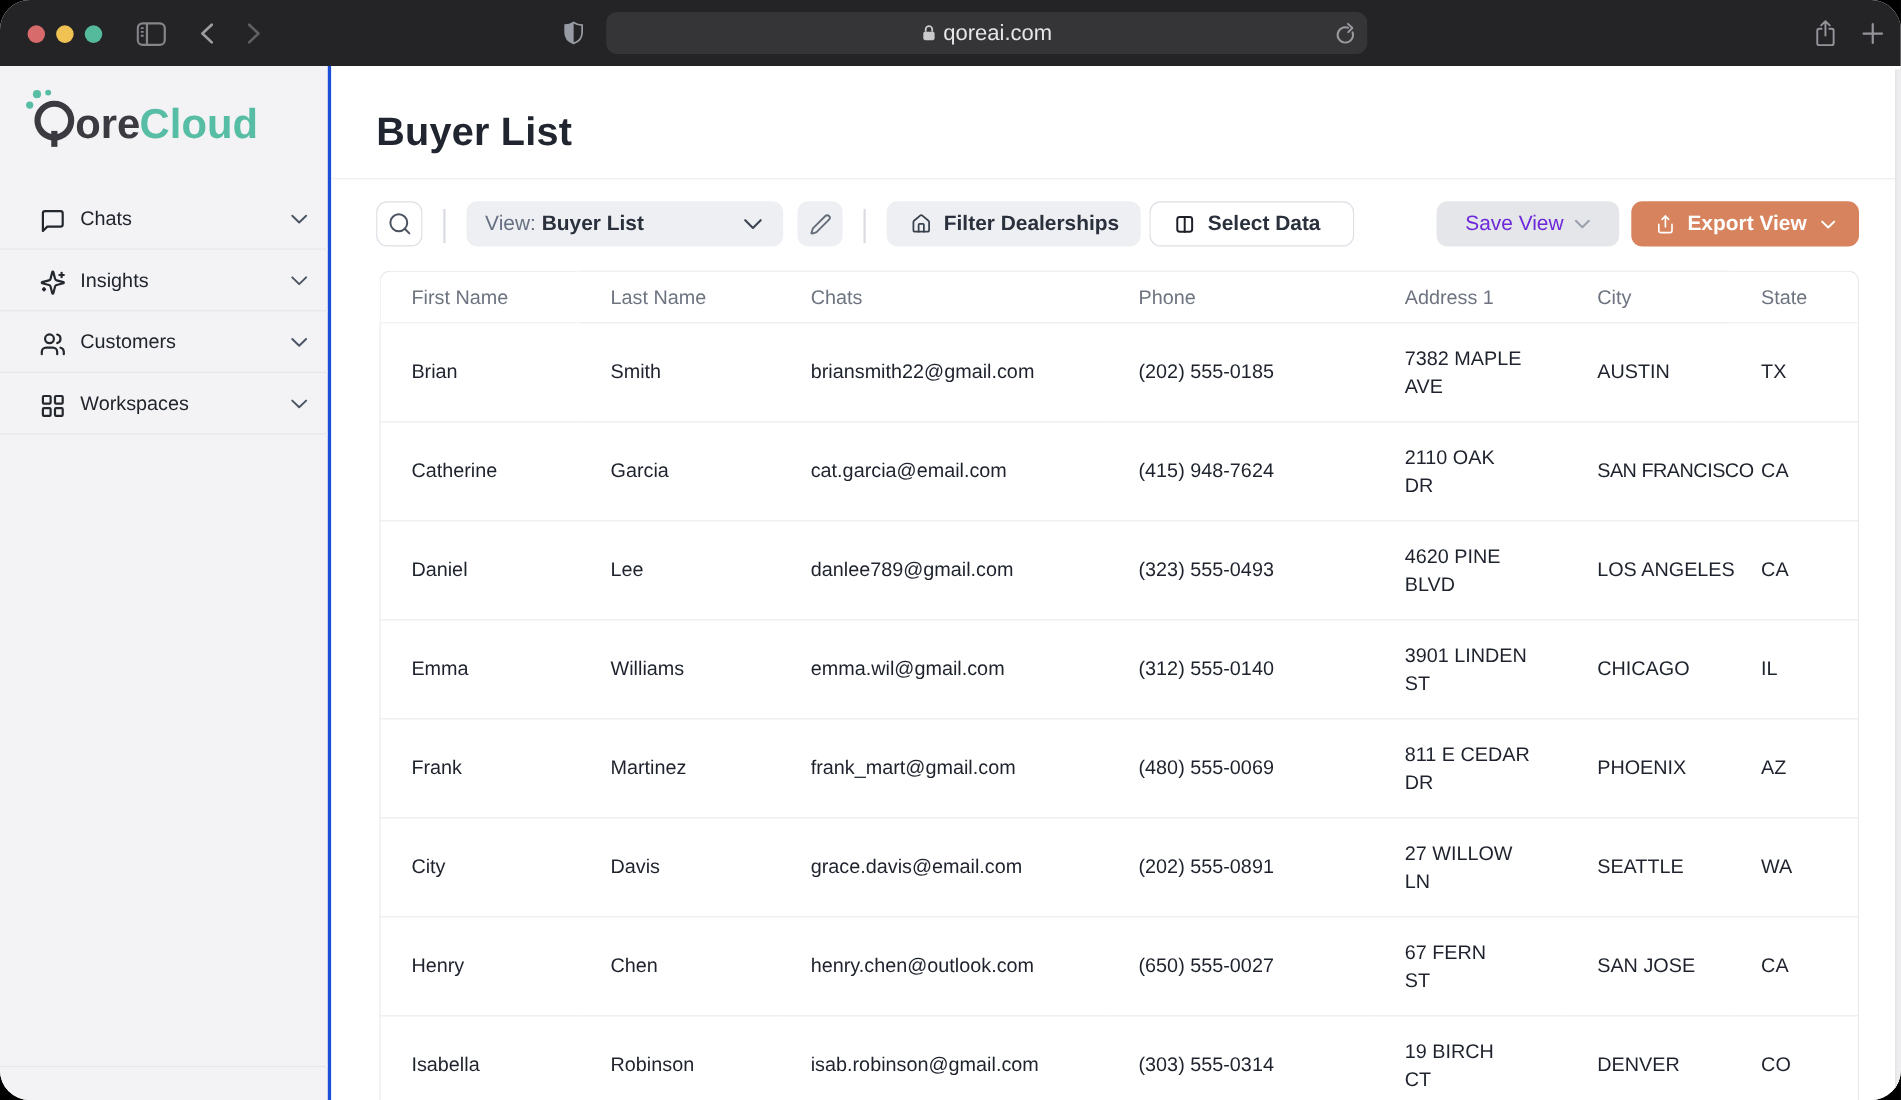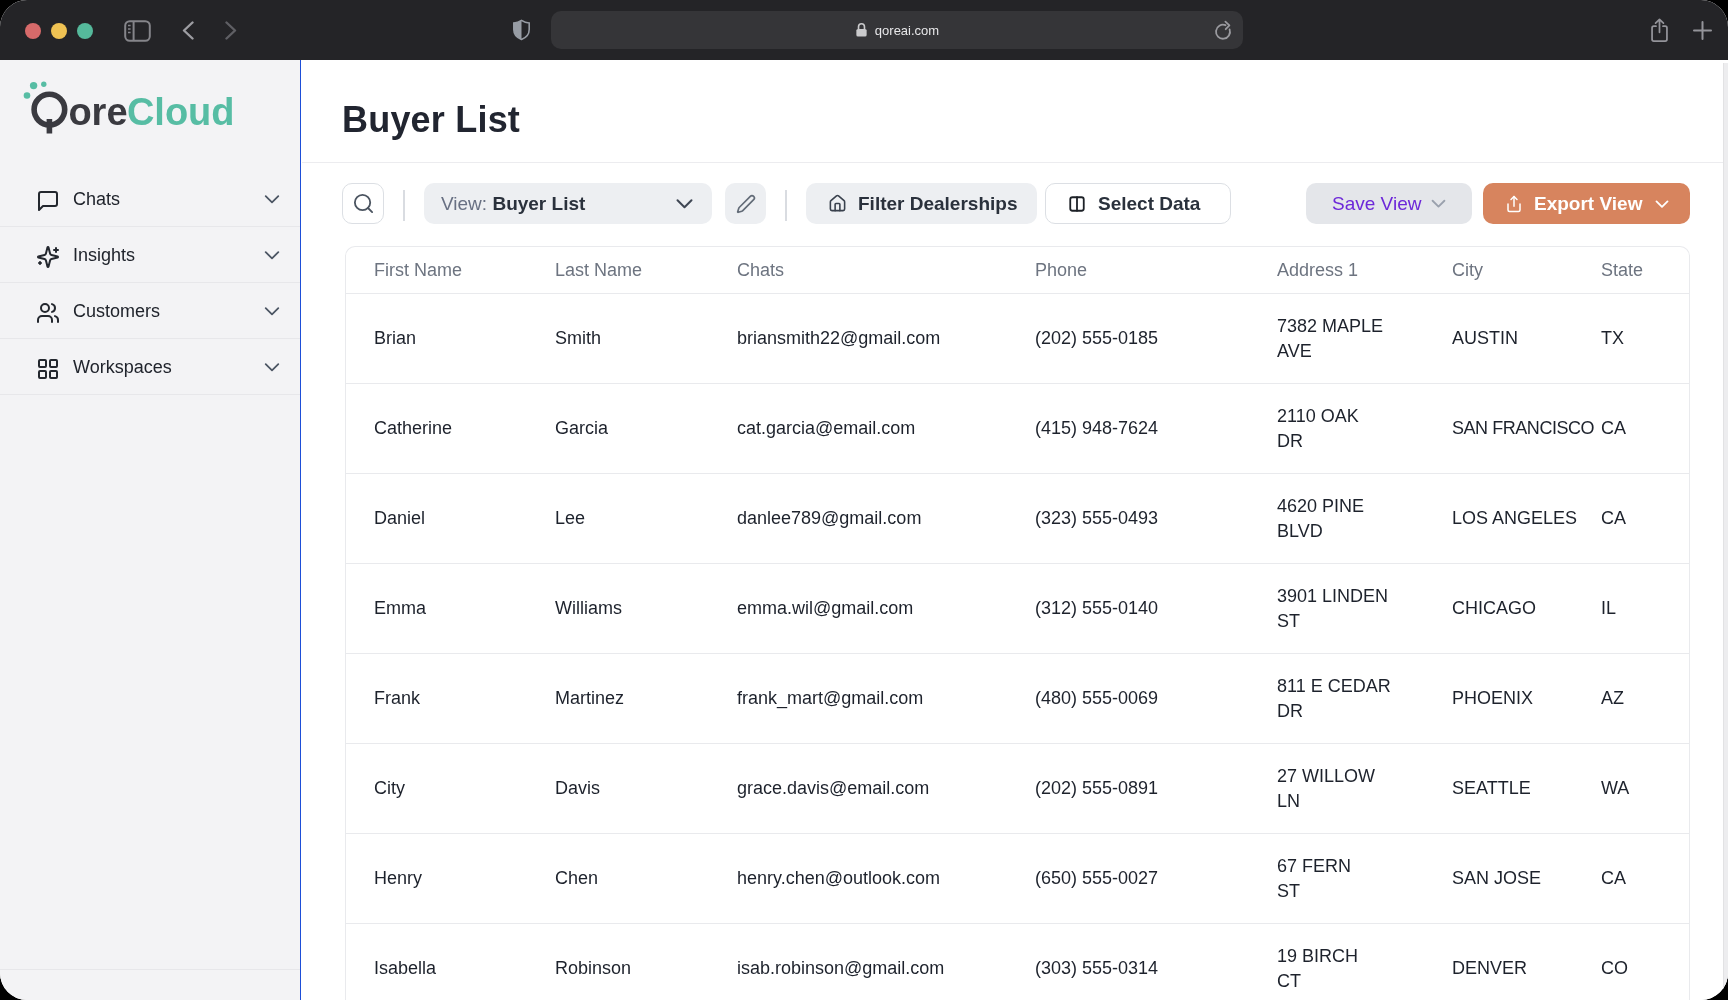"qoreai.com" .urltext { font-size: 13px -> 20px }
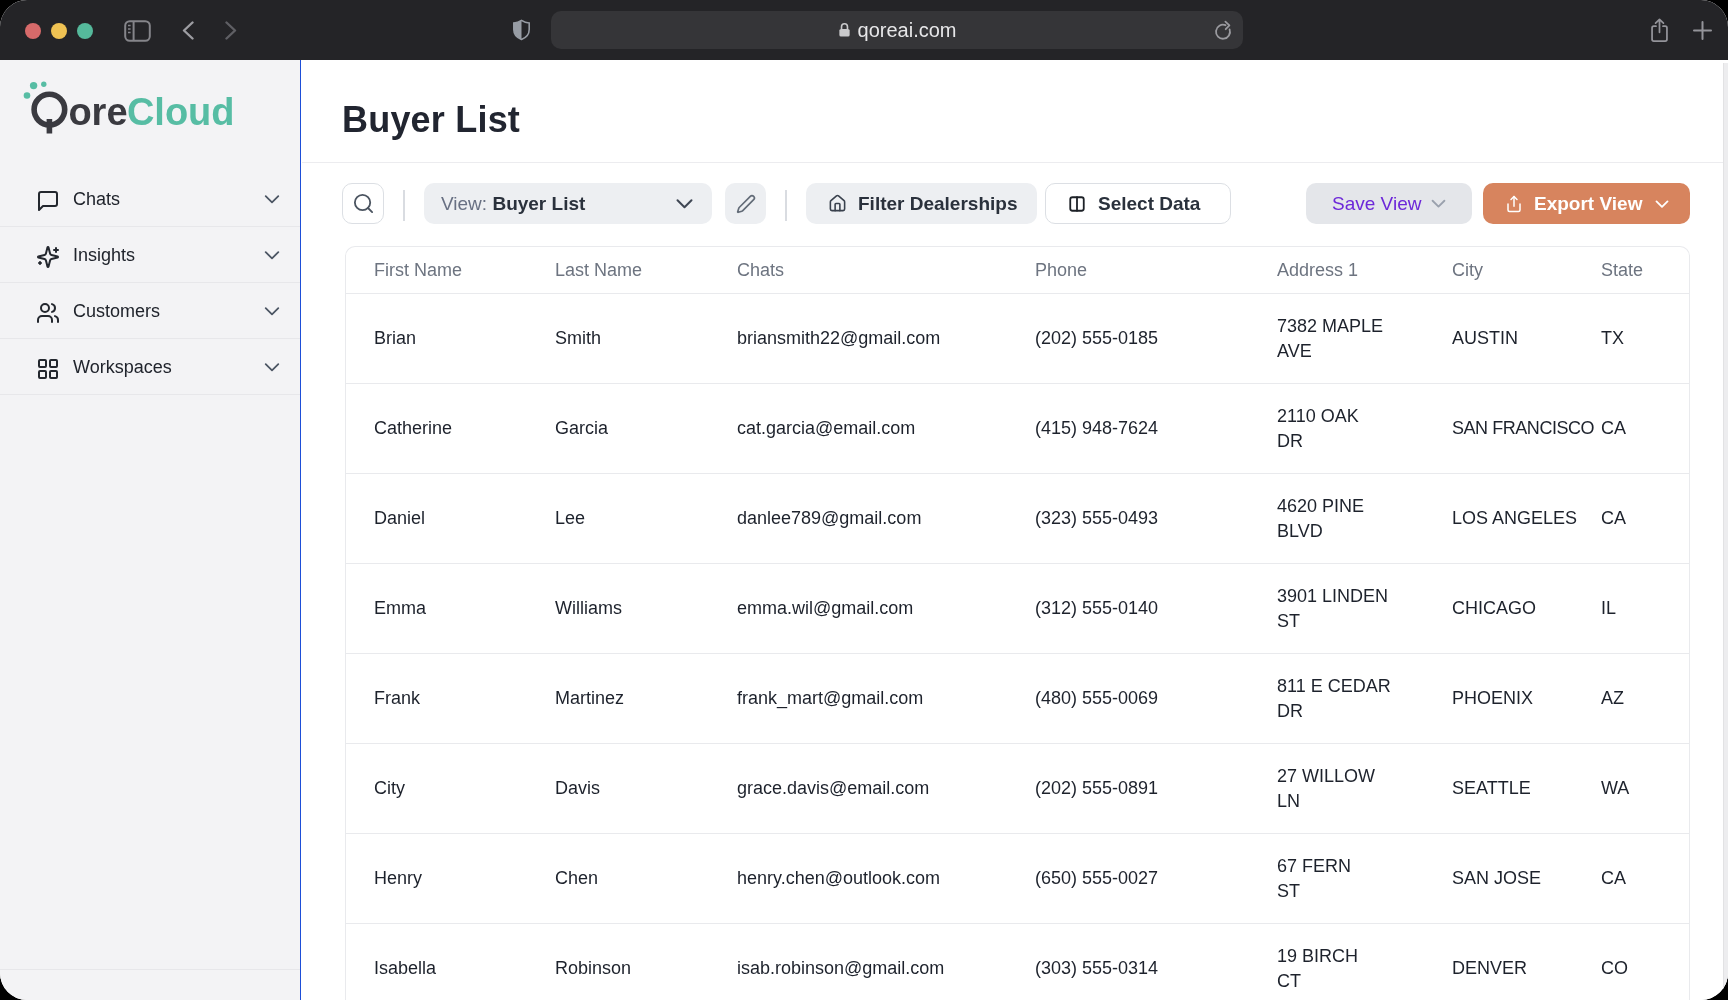"ore" .side { border-right: 1px solid #1d4ed8 -> 3px solid #1d4ed8 }
